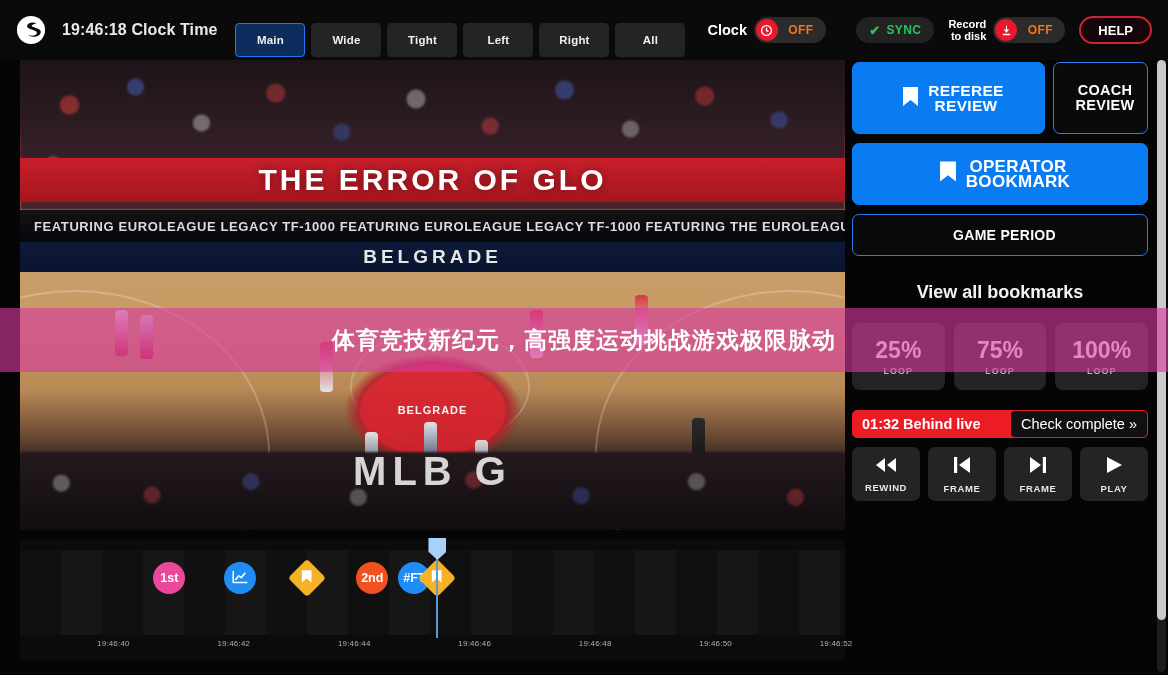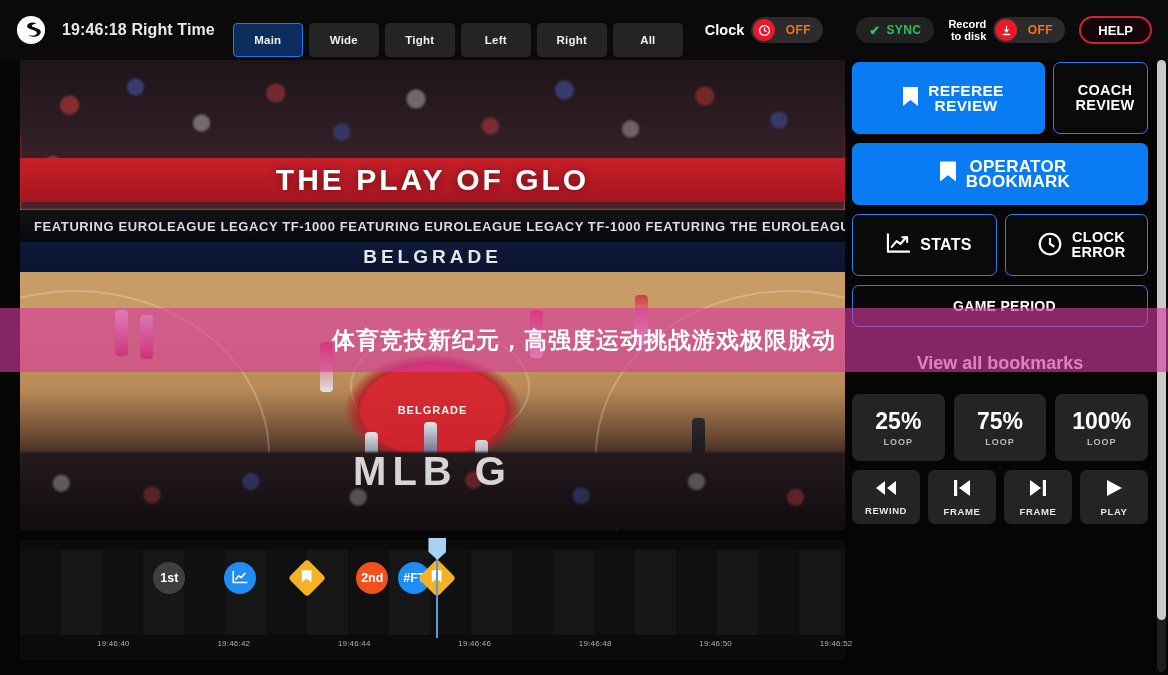"19:46:18 Right Time" div { text: Right -> Clock }
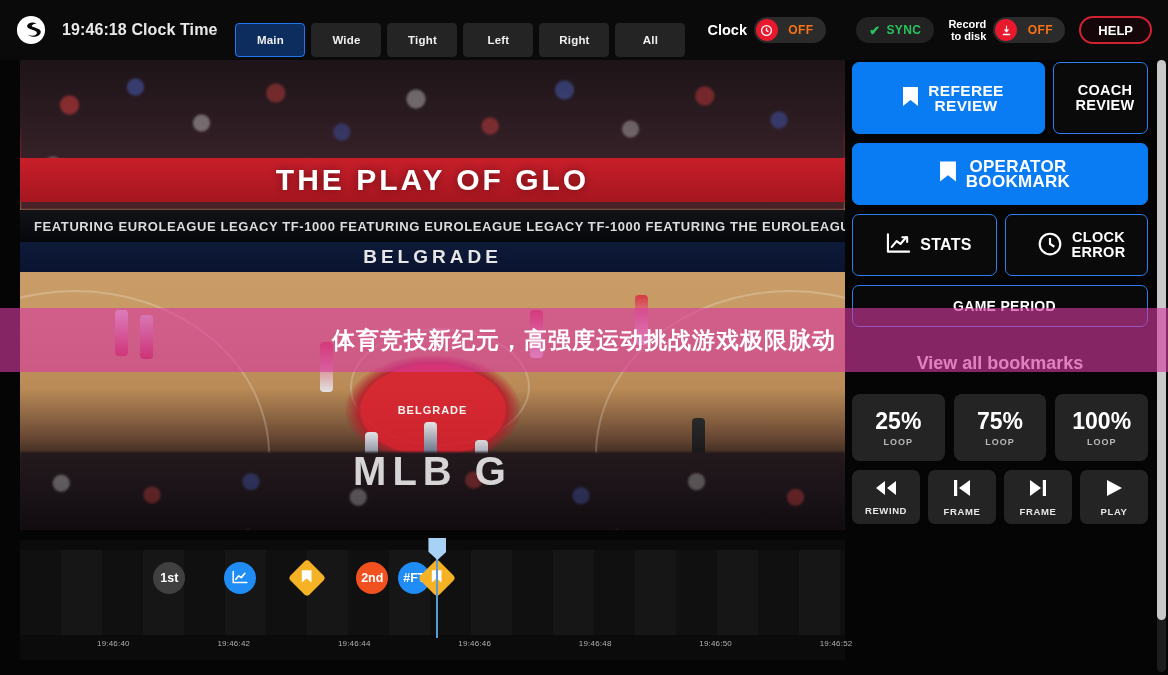"THE PLAY OF GLO" div { text: PLAY -> ERROR }
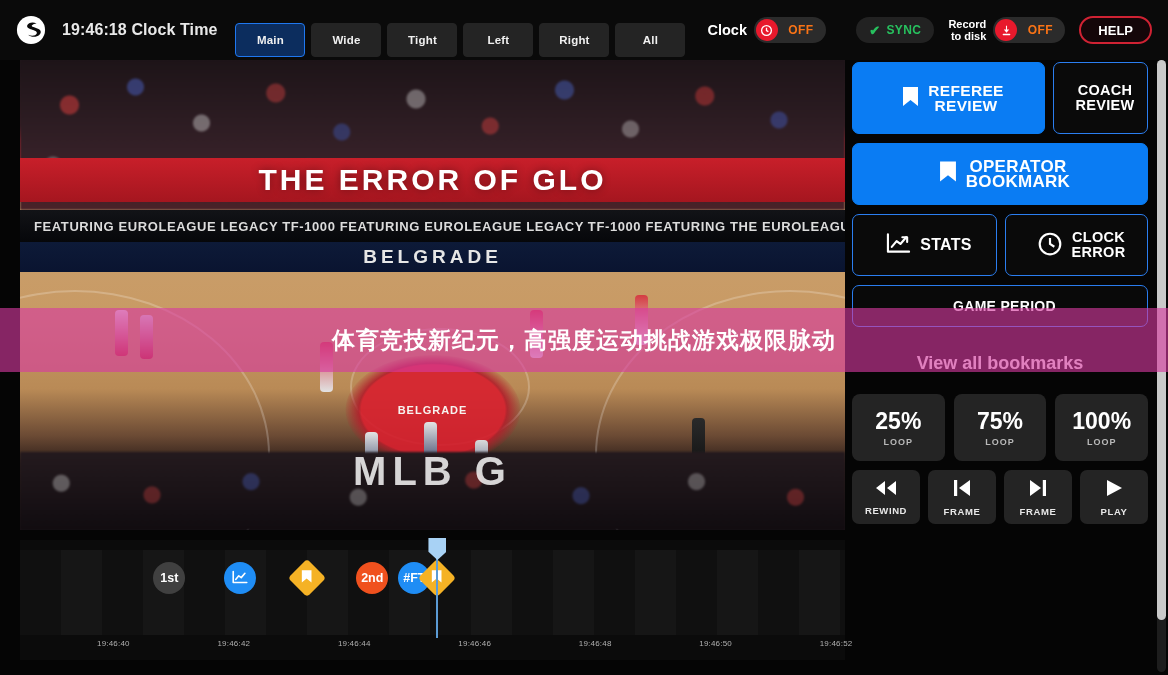"STATS" div.row { html: <div> <div> <span> <svg> <path></path> <path></path> <path></path> </svg> </span> <span>STATS</span> </div> <div> <span> <svg> <circle></circle> <path></path> </svg> </span> <span> <div>CLOCK</div> <div>ERROR</div> </span> </div> </div> -> none }
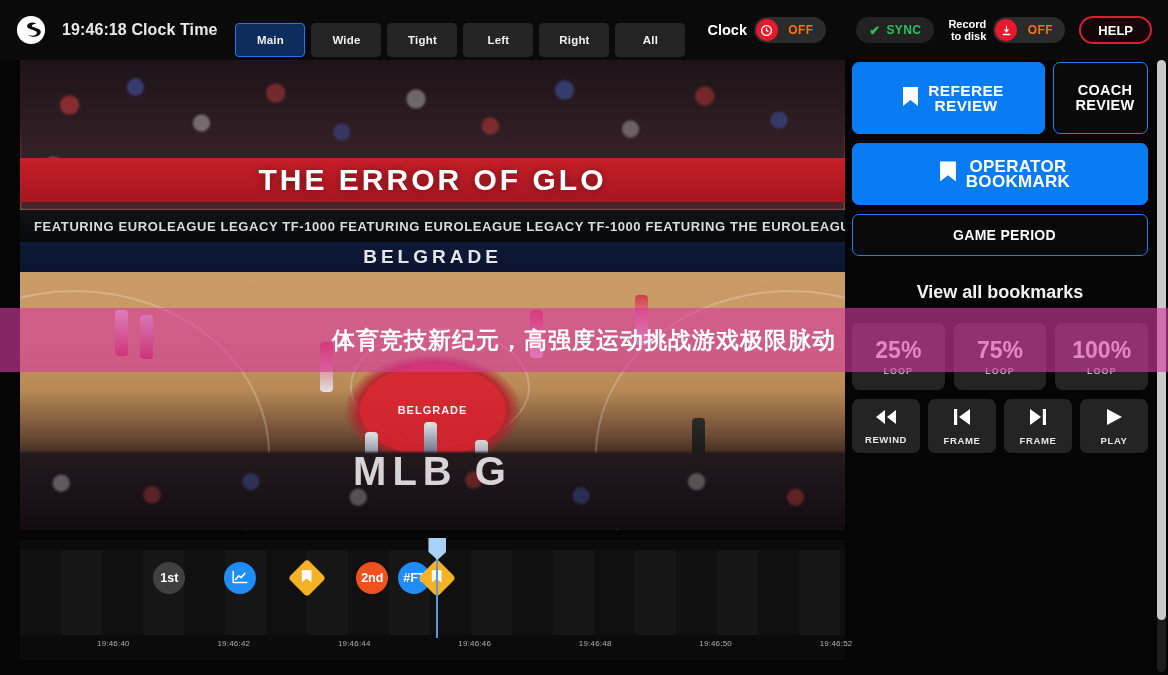"01:32 Behind live" div { html: none -> <div> <span>01:32 Behind live</span> <span>Check complete »</span> </div> }
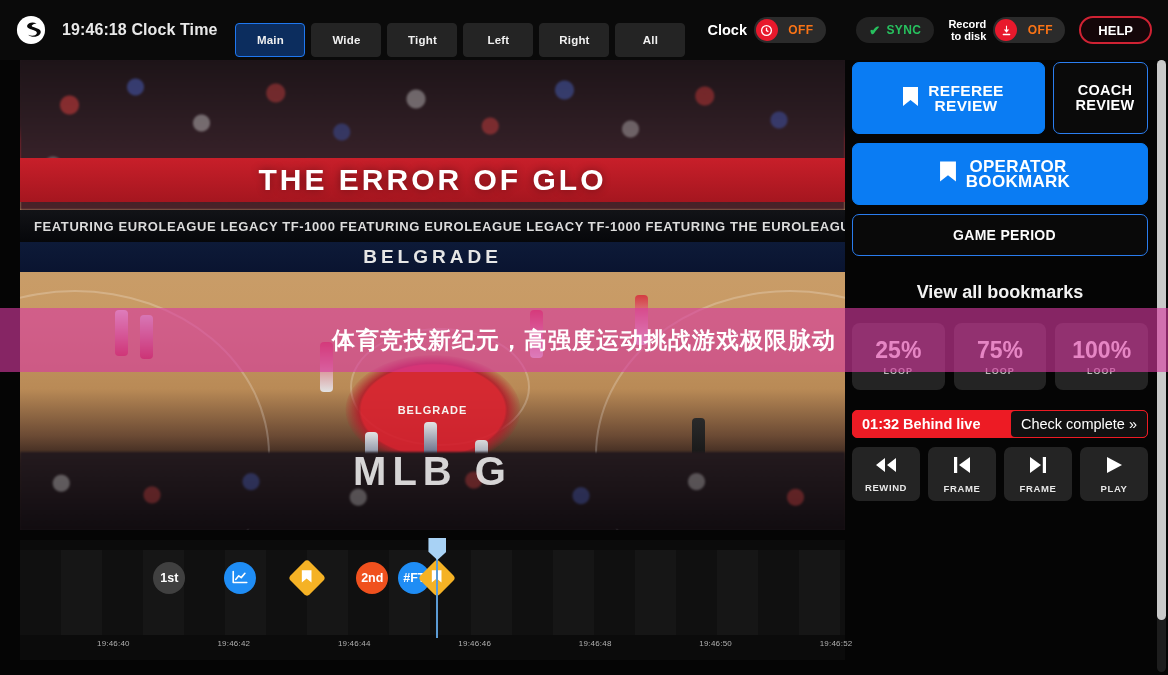"1st" div.m-circle { background: #404040 -> #ec4899 }
